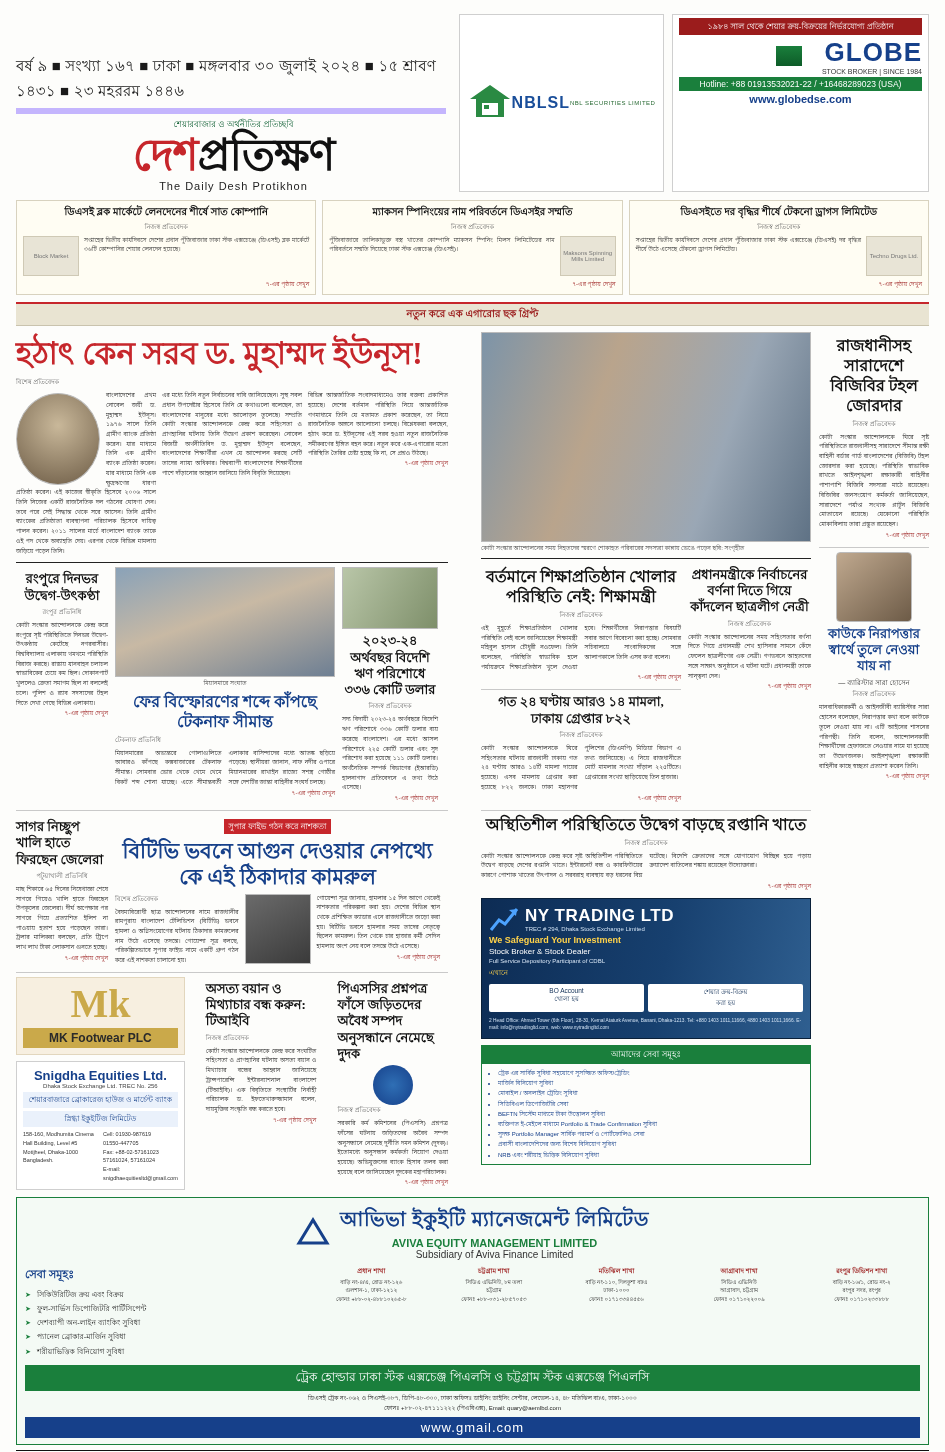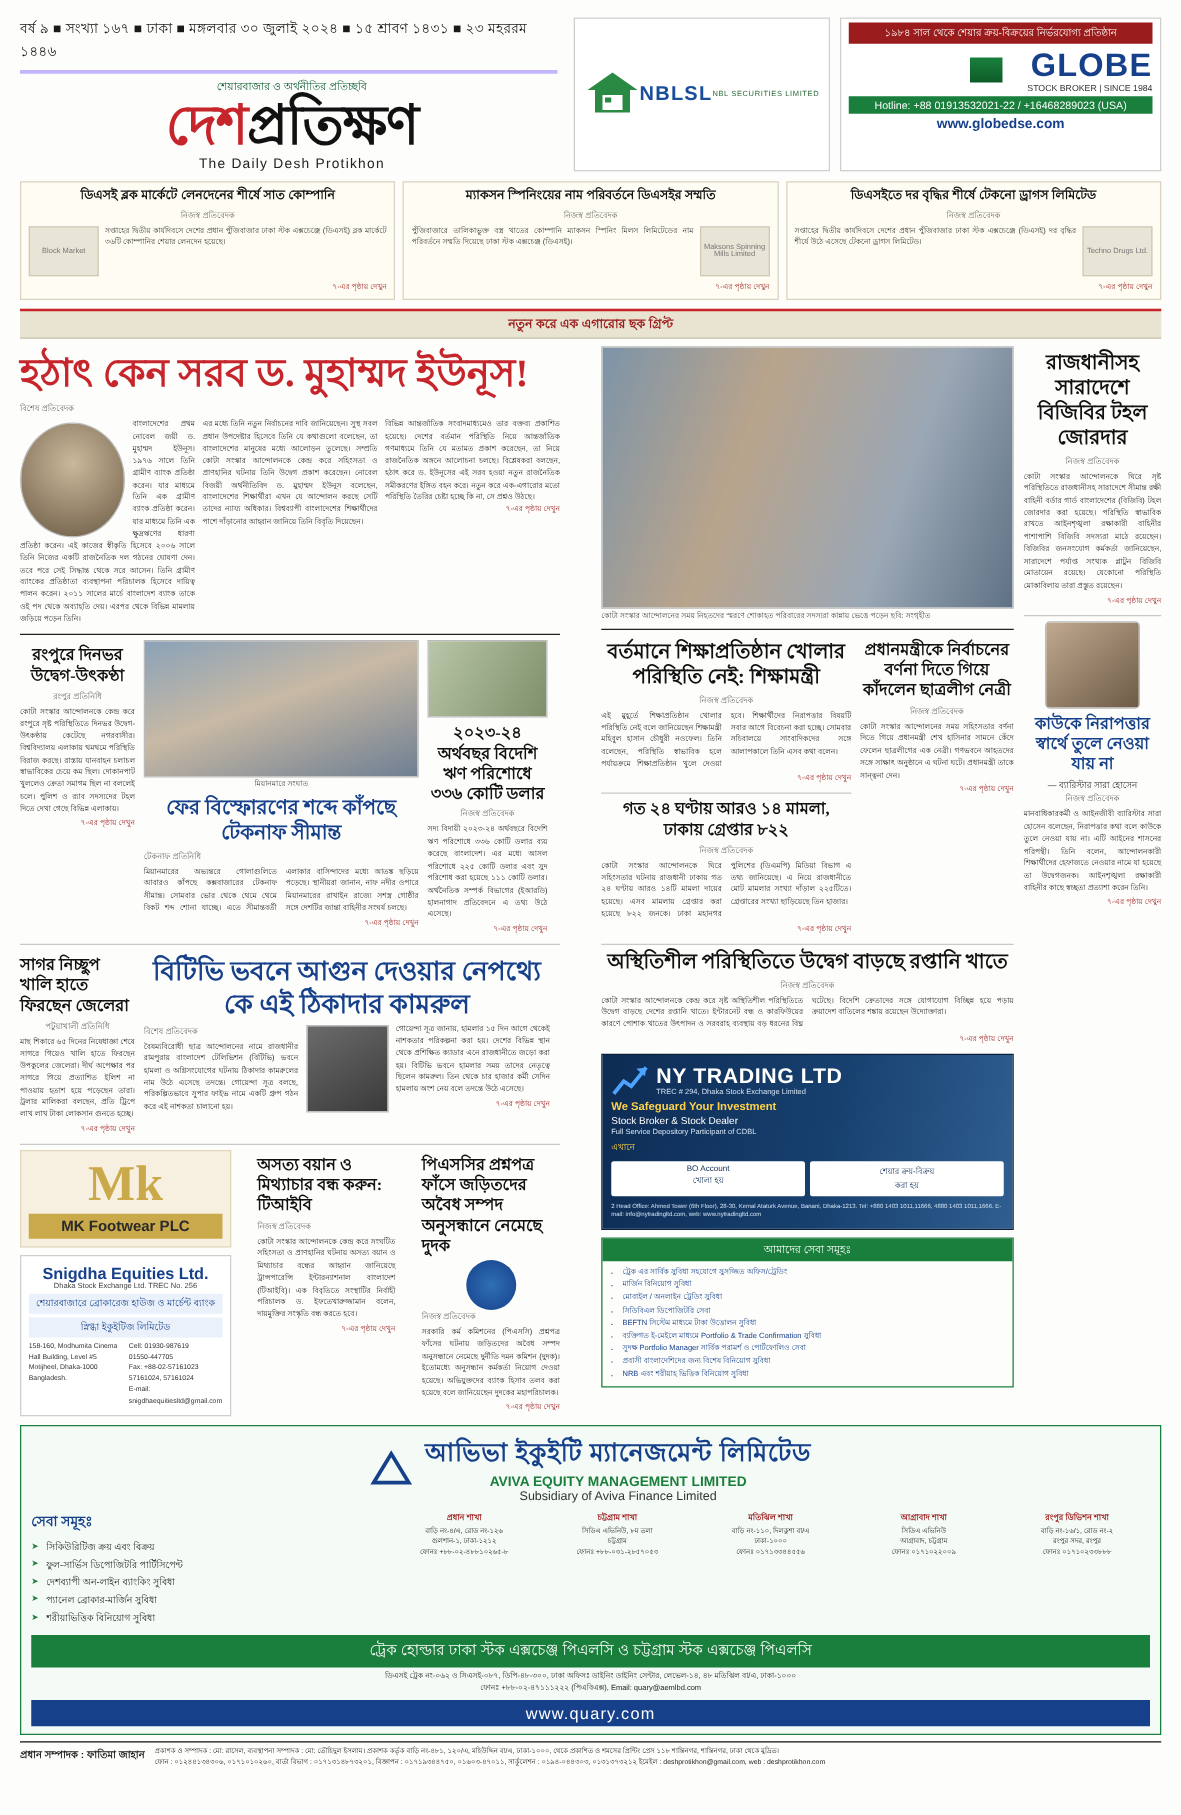"বর্ষ ৯ ■ সংখ্যা ১৬৭" .topline { border-bottom: 3px solid #c4b5fd -> 6px solid #c4b5fd; font-size: 11px -> 15px; margin-top: none -> 40px }
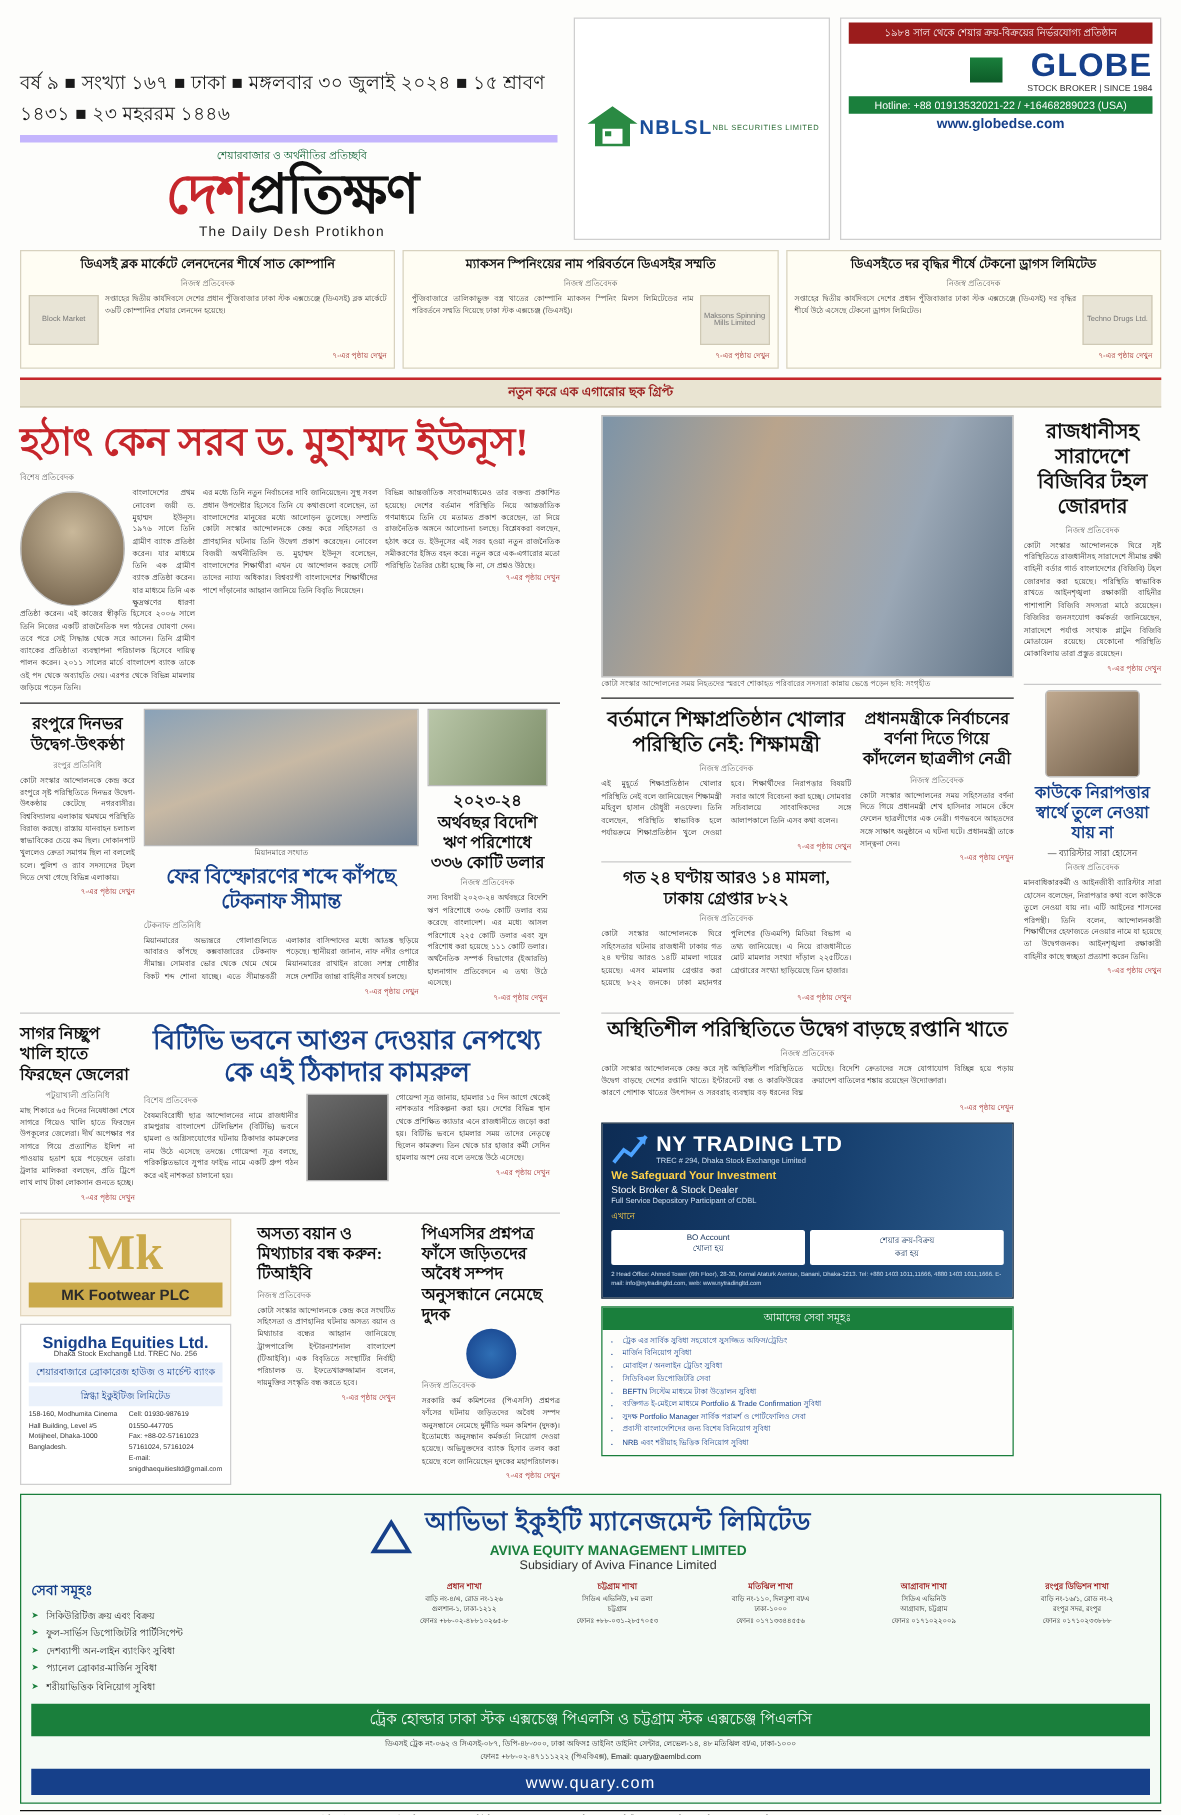"সুপার ফাইভ গঠন করে নাশকতা" div { html: none -> <div><span>সুপার ফাইভ গঠন করে নাশকতা</span></div> }
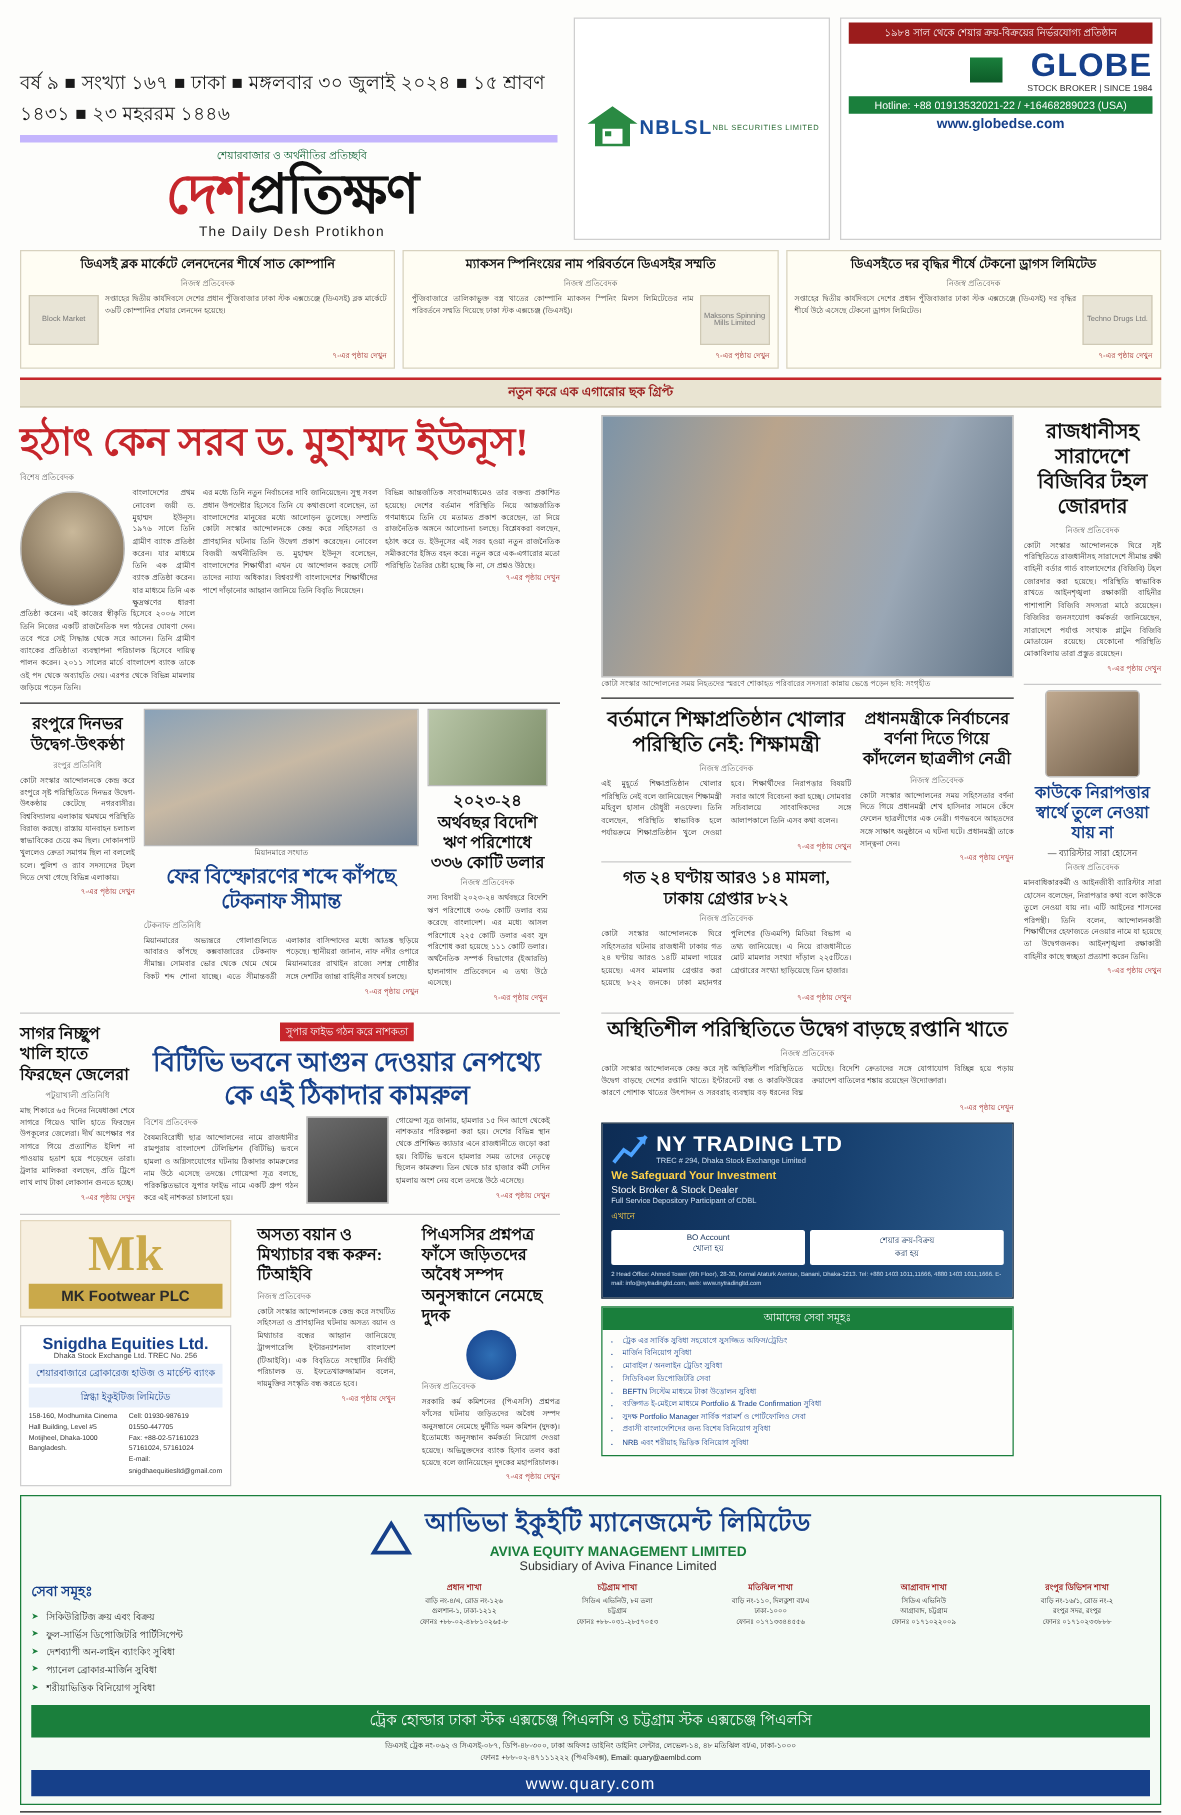"www.quary.com" div.web { text: www.quary.com -> www.gmail.com }
